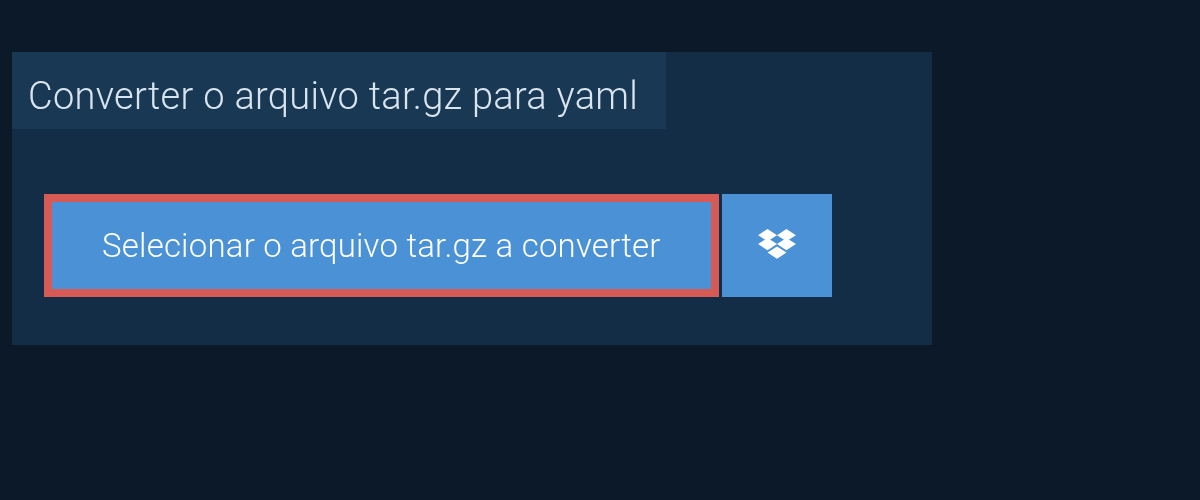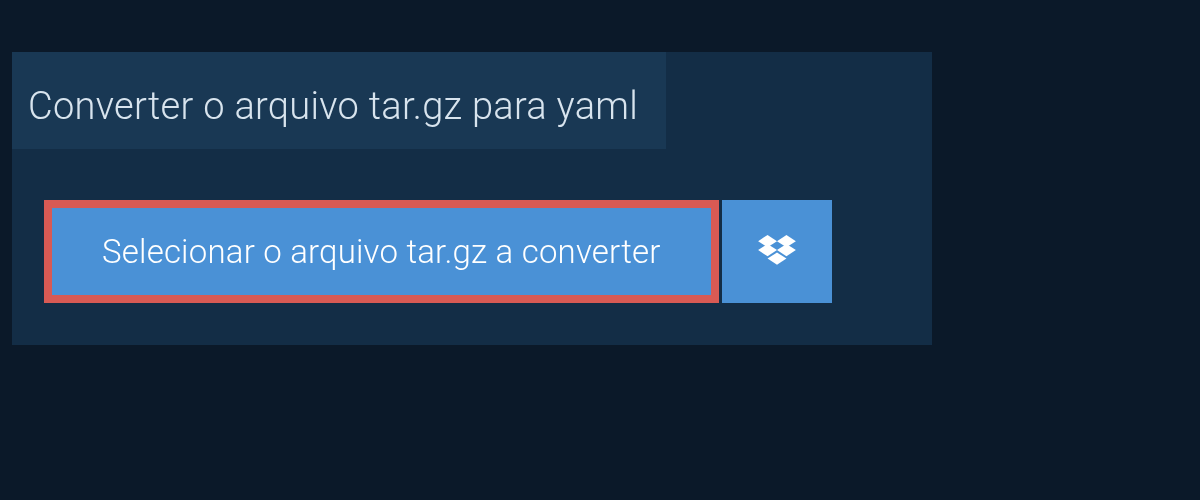"Converter o arquivo tar.gz para" .title-bar { height: 97px -> 77px }
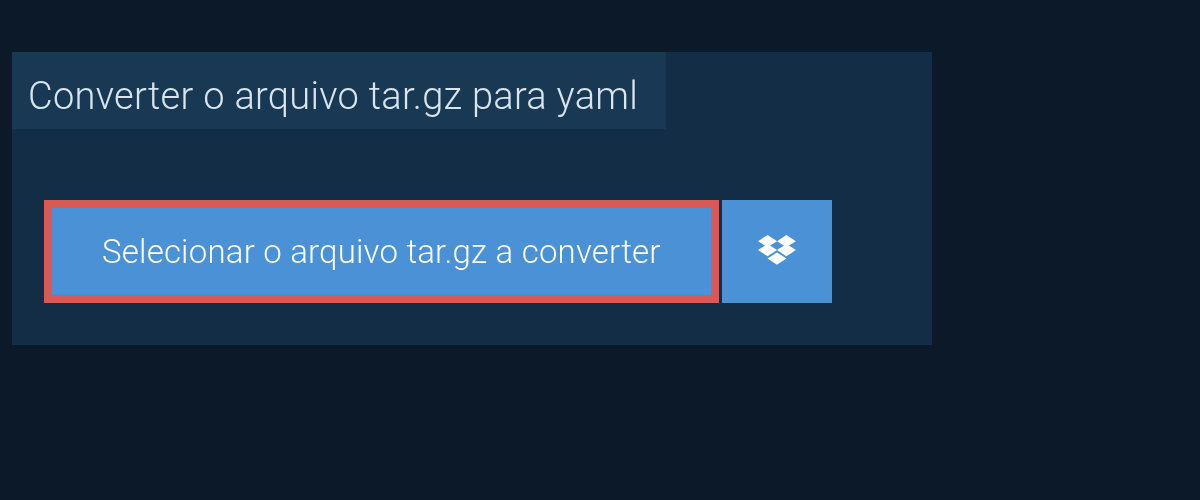"Selecionar o arquivo tar.gz a" .button-row { top: 200px -> 194px }
